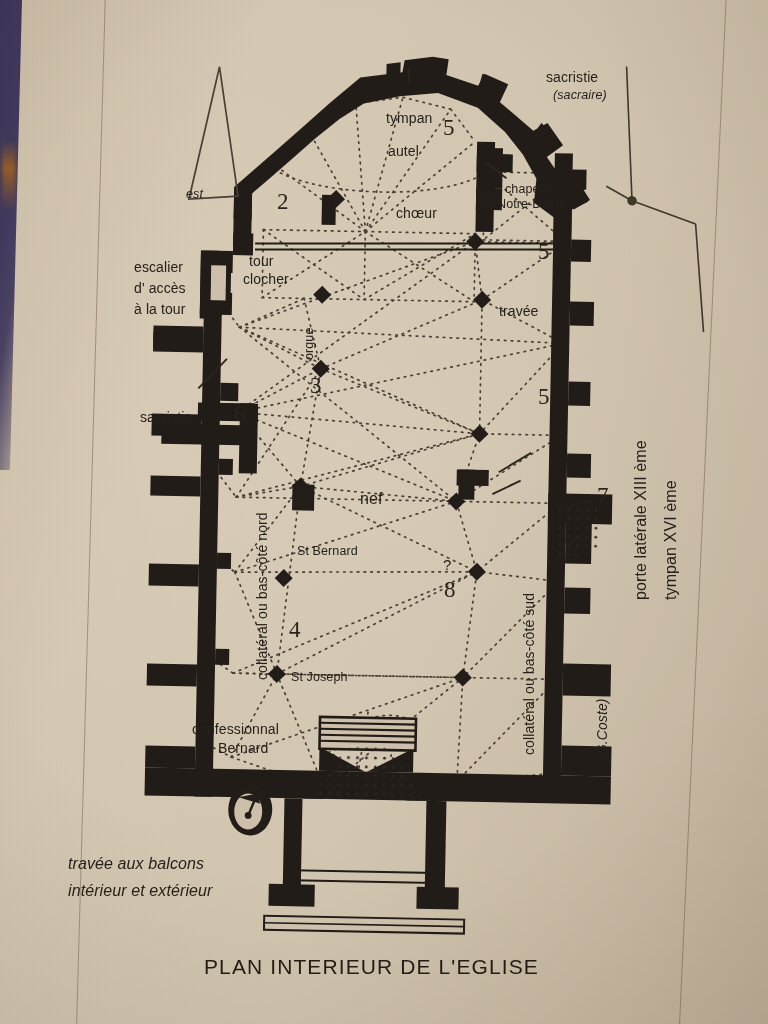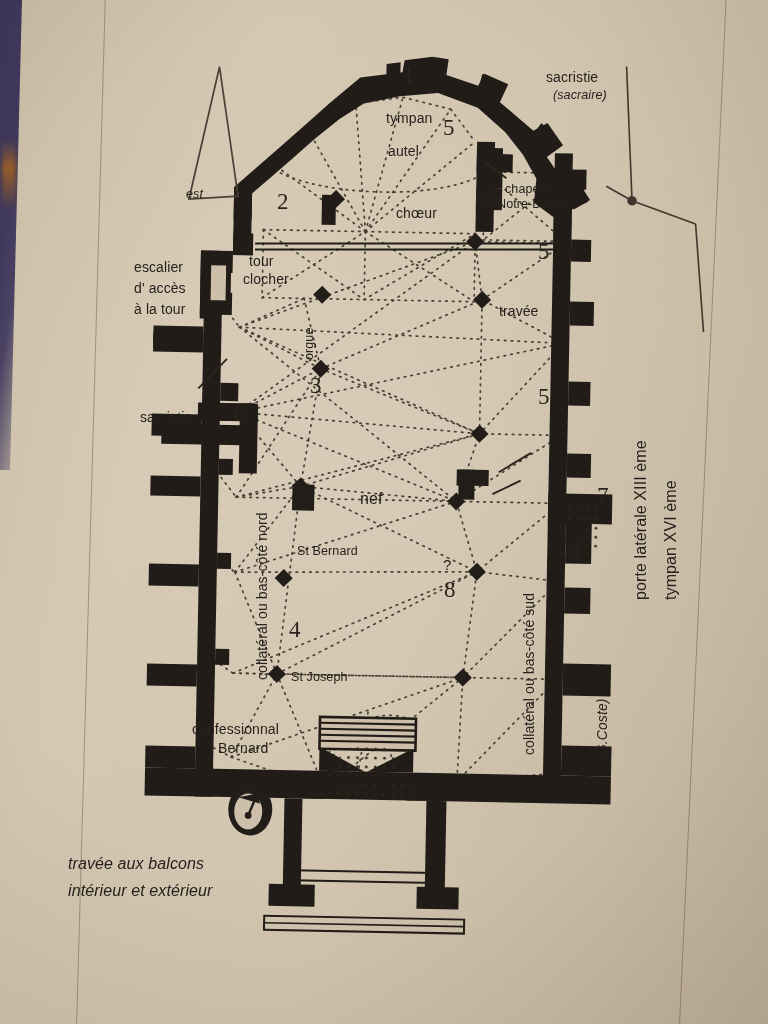"PLAN INTERIEUR DE L'EGLISE" div.title { html: none -> <div>PLAN INTERIEUR DE L'EGLISE</div> }
